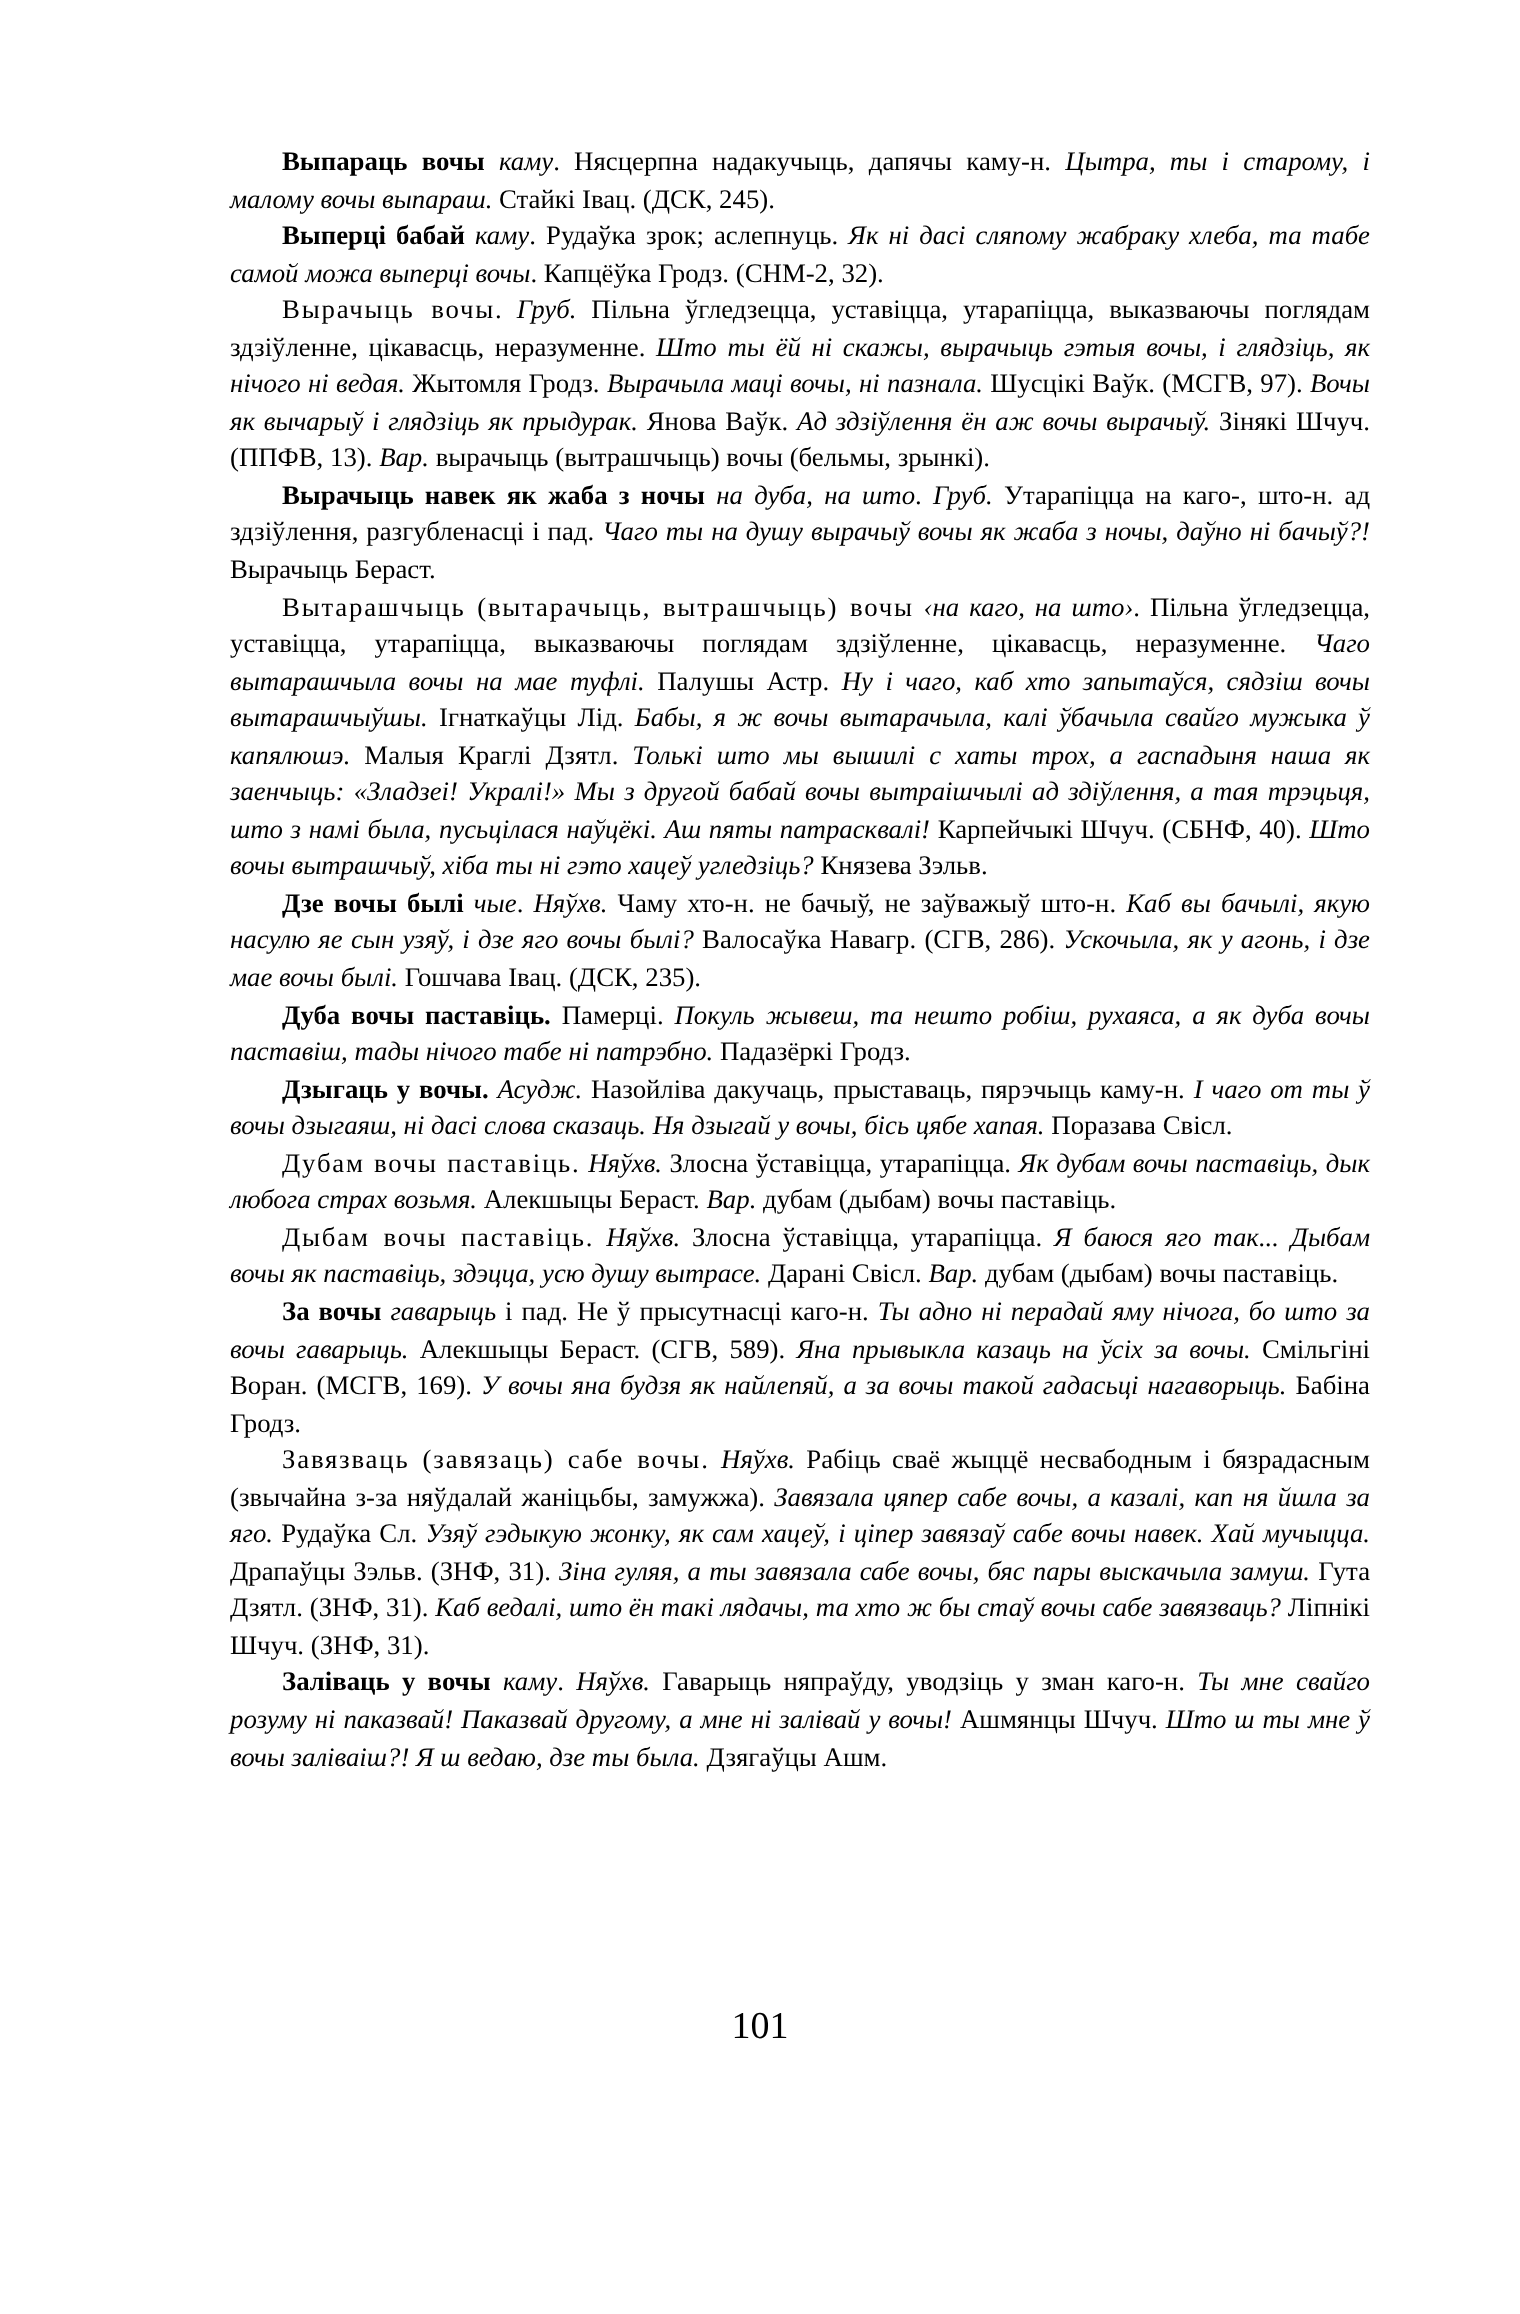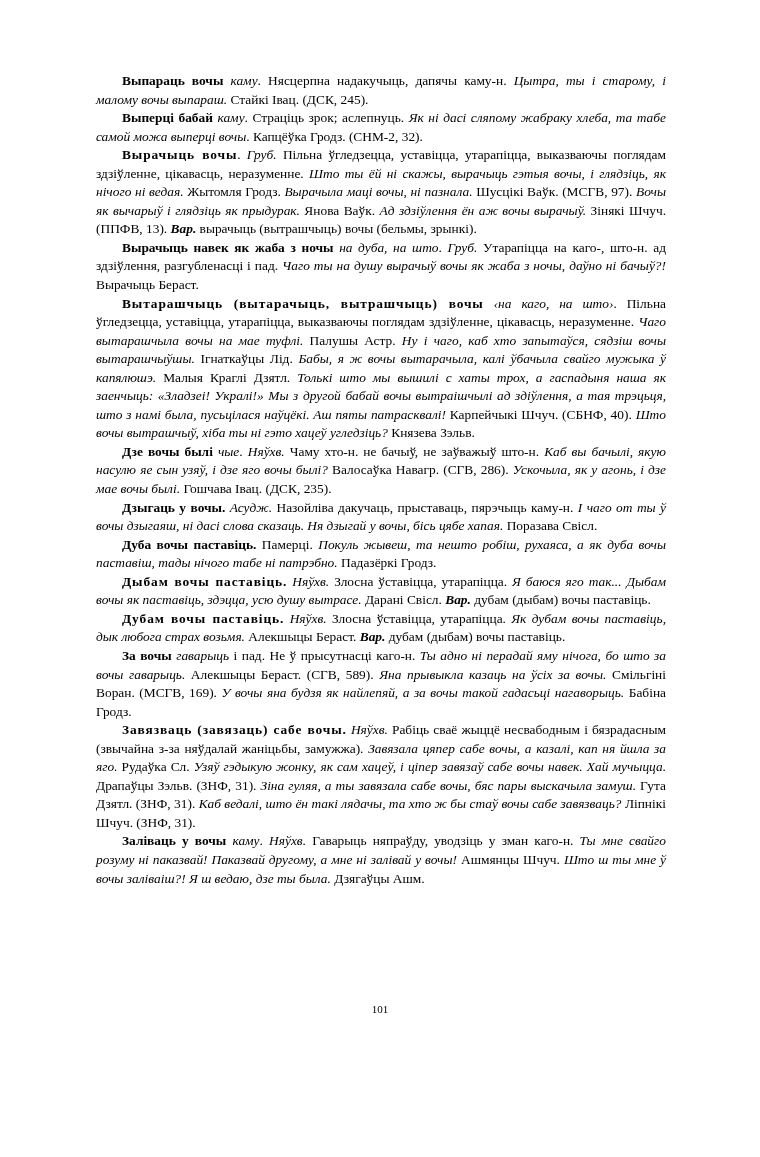"Выпараць вочы каму. Нясцерпна" .body-text { margin-left: none -> 19px }
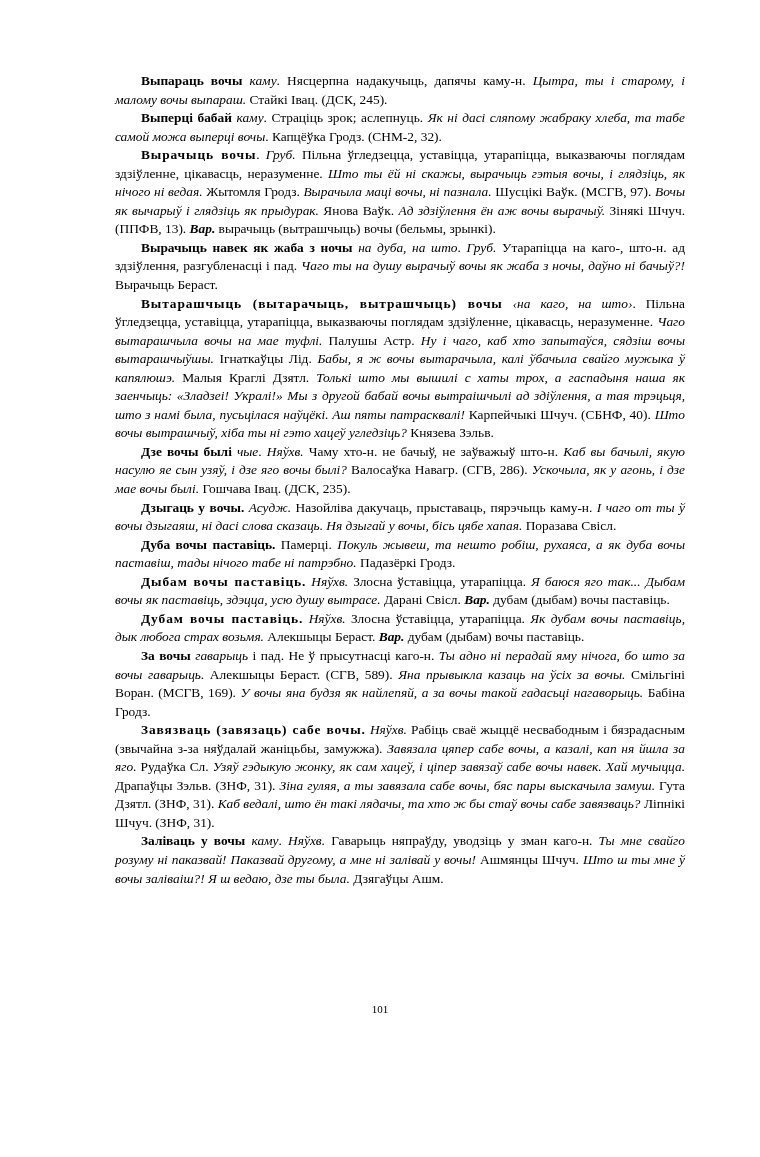". Страціць зрок; аслепнуць." span { text: Страціць -> Рудаўка }
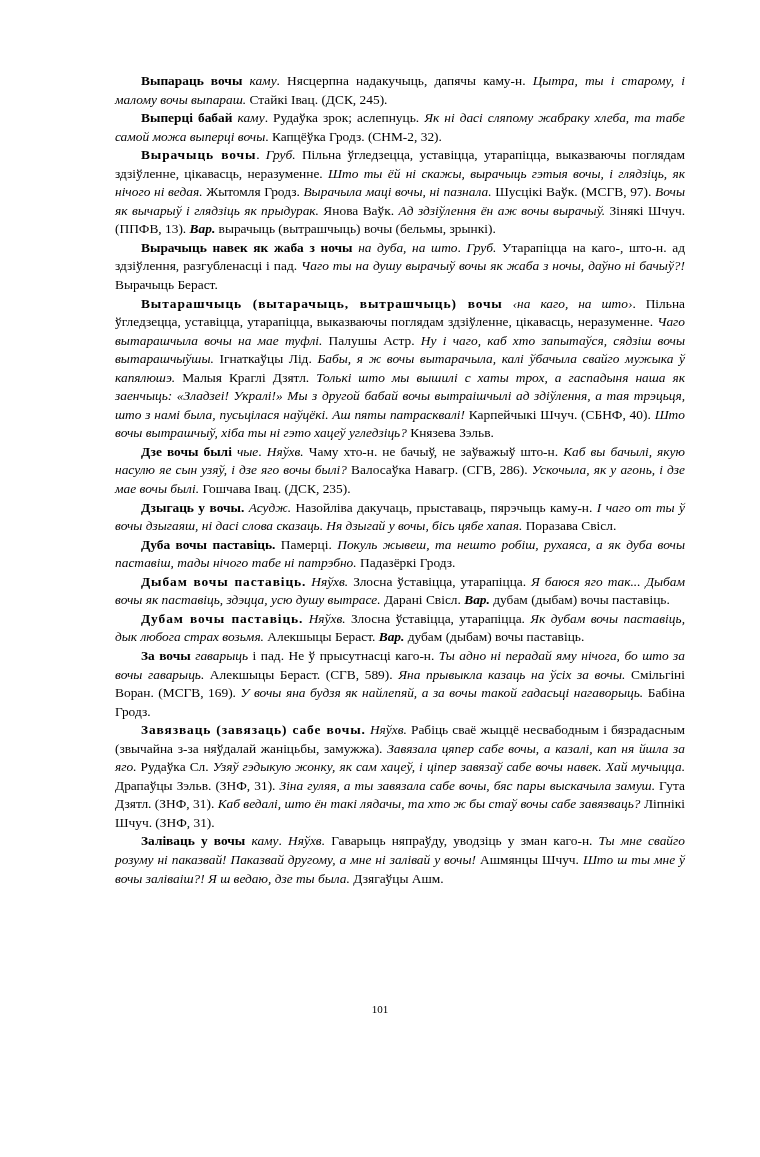"Вырачыць вочы" .hw-sp { font-weight: bold -> normal }
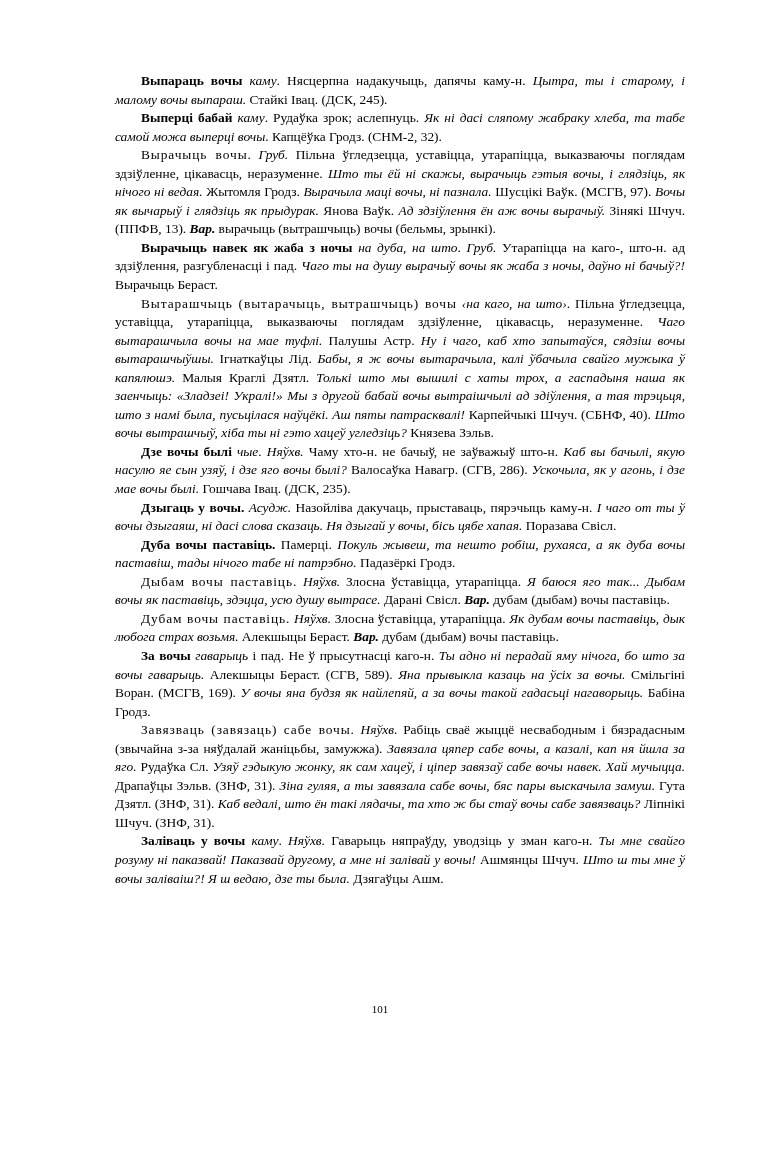"Вар." .bi { font-weight: bold -> normal }
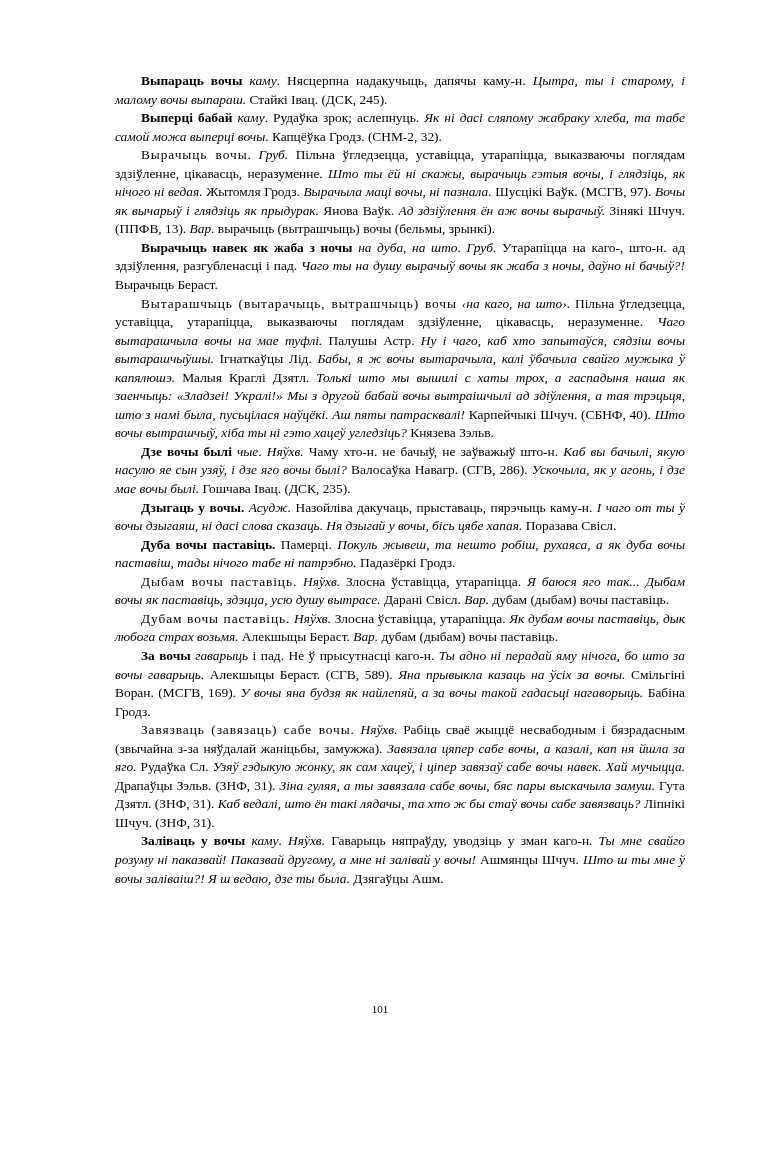"Дзыгаць у вочы. Асудж. Назойліва" p.entry { order: before "Дуба вочы паставіць. Памерці. Покуль" -> after "Дуба вочы паставіць. Памерці. Покуль" }
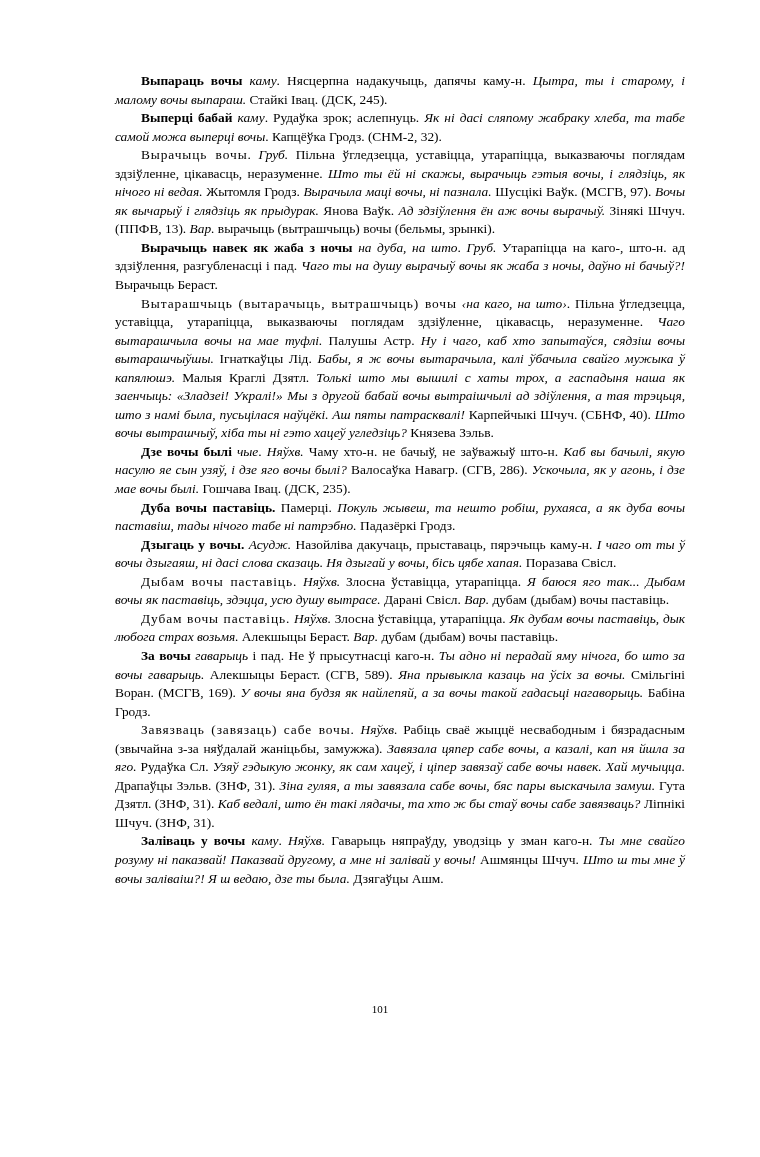"Дыбам вочы паставіць. Няўхв. Злосна" p.entry { order: before "Дубам вочы паставіць. Няўхв. Злосна" -> after "Дубам вочы паставіць. Няўхв. Злосна" }
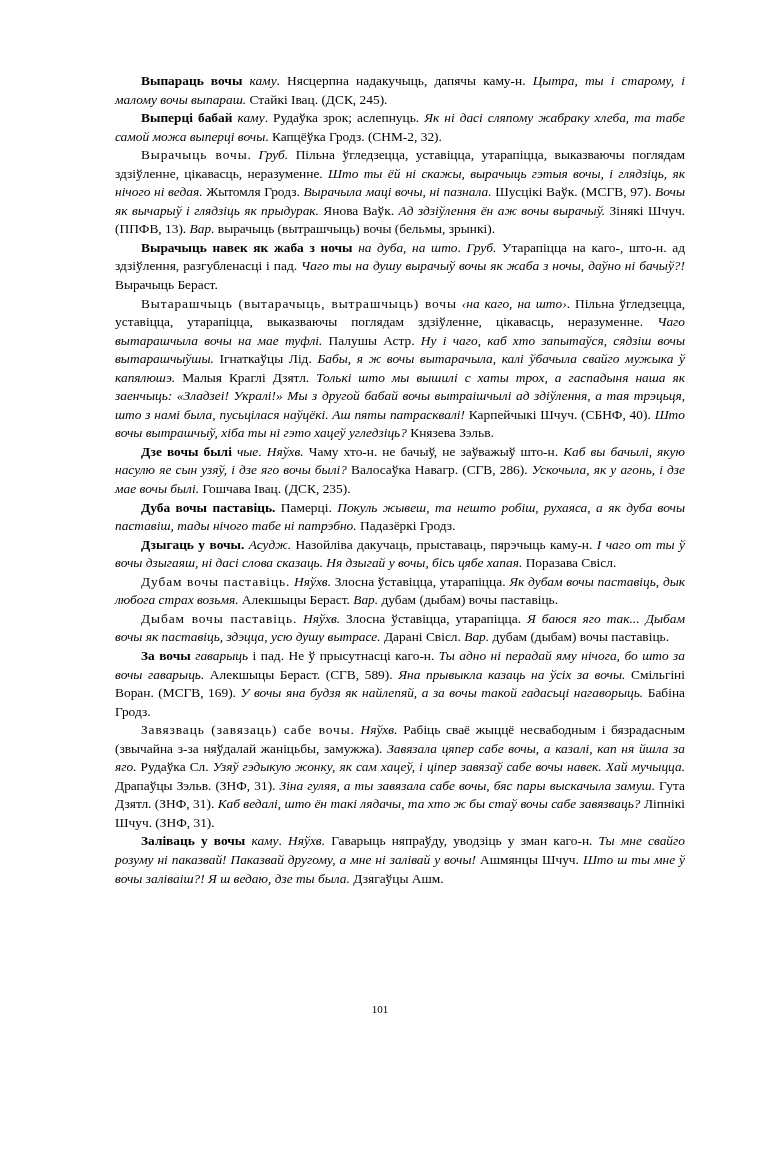"101" .pagenum { font-size: 11px -> 19px }
